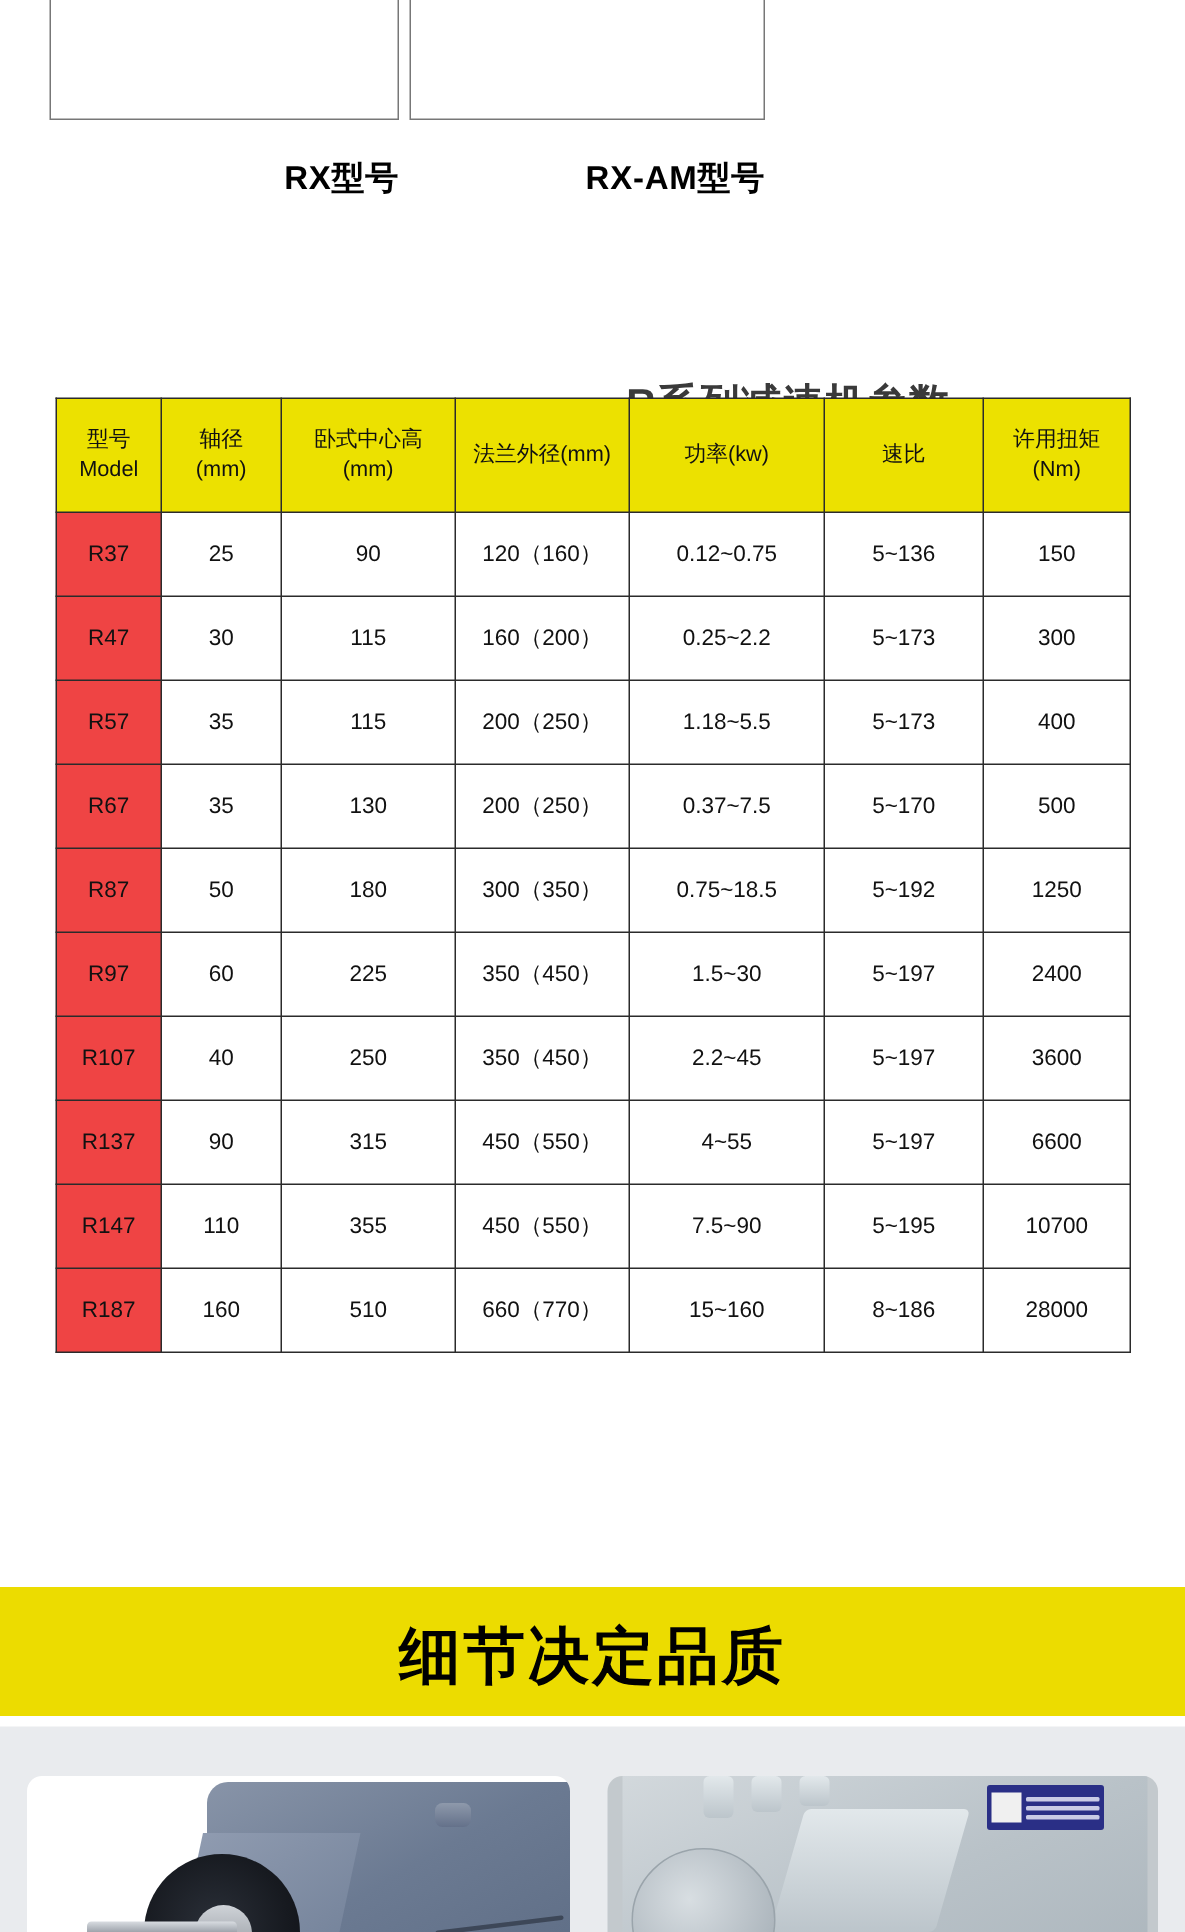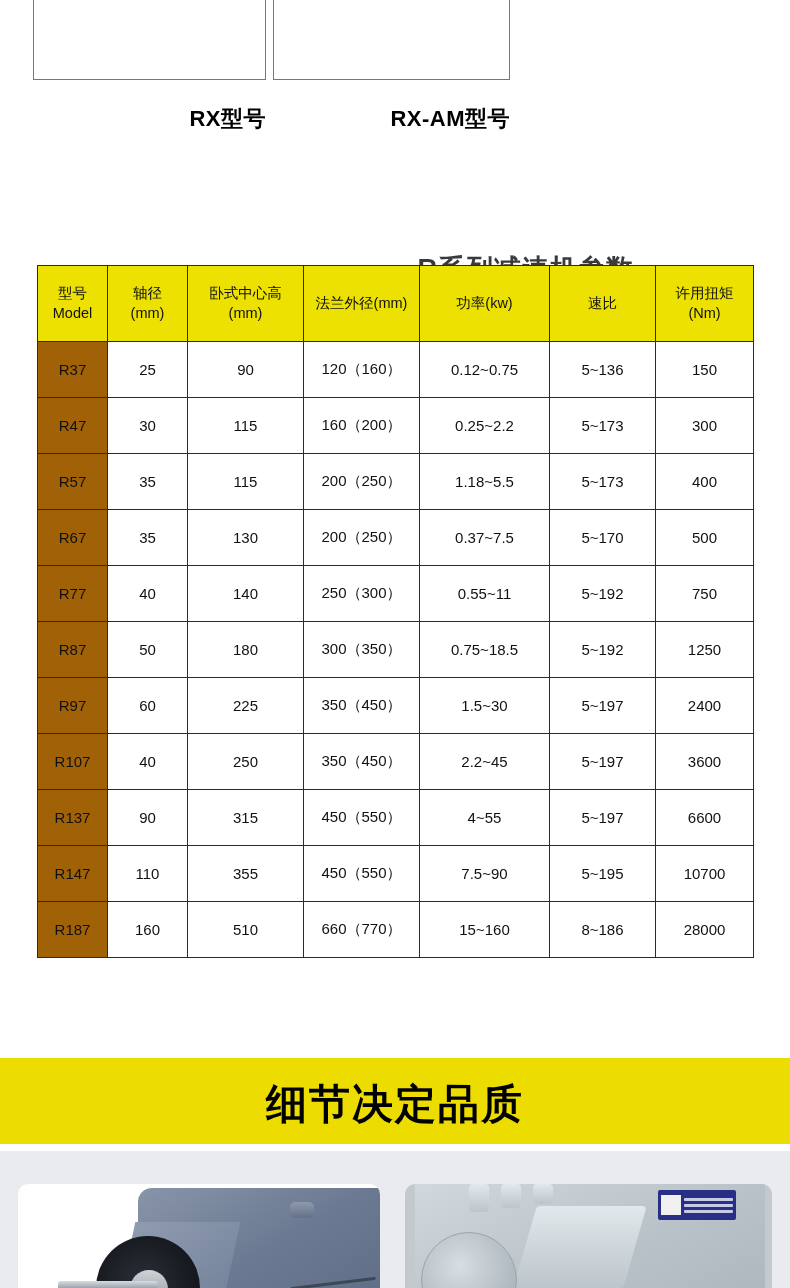"R37" .spec-table tbody td.model-cell { background: #a16207 -> #ef4444 }
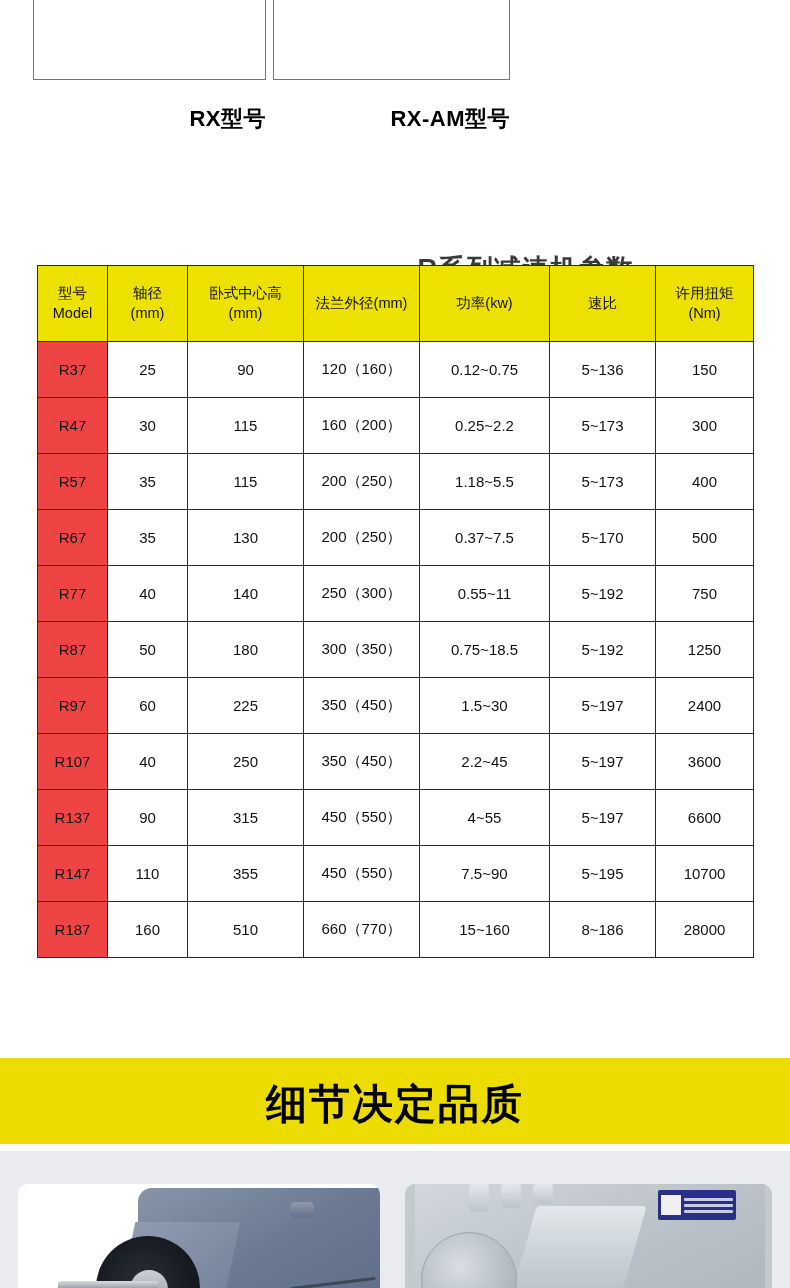"R77" tr { html: <tr> <td>R77</td> <td>40</td> <td>140</td> <td>250（300）</td> <td>0.55~11</td> <td>5~192</td> <td>750</td> </tr> -> none }
